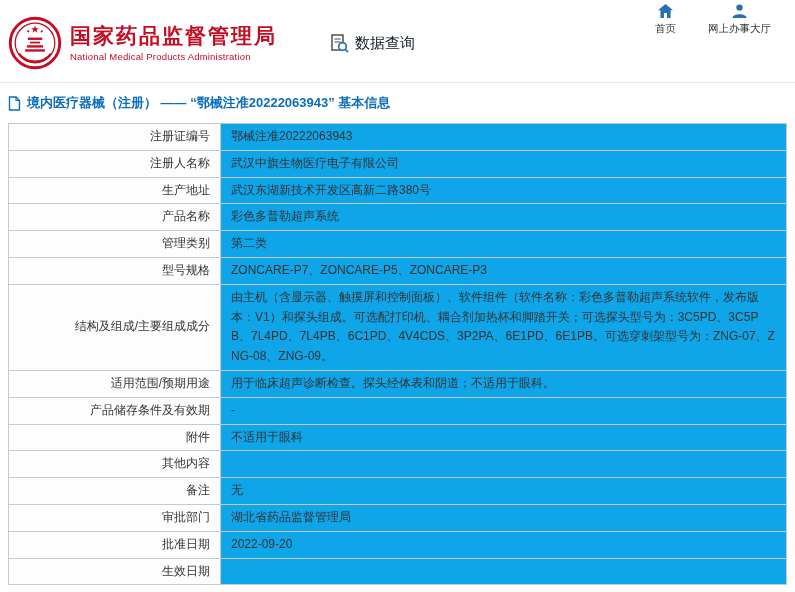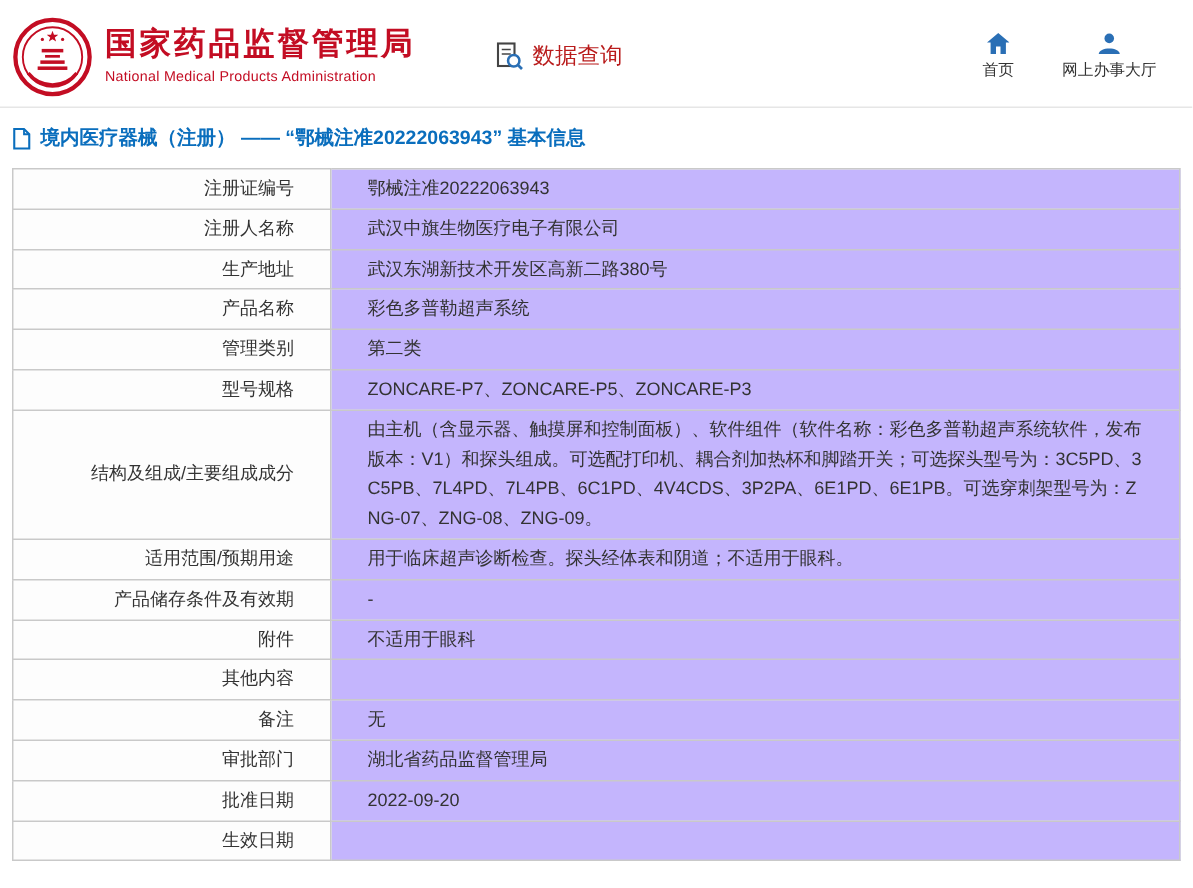"国家药品监督管理局" .header { align-items: center -> none; height: 72px -> 83px }
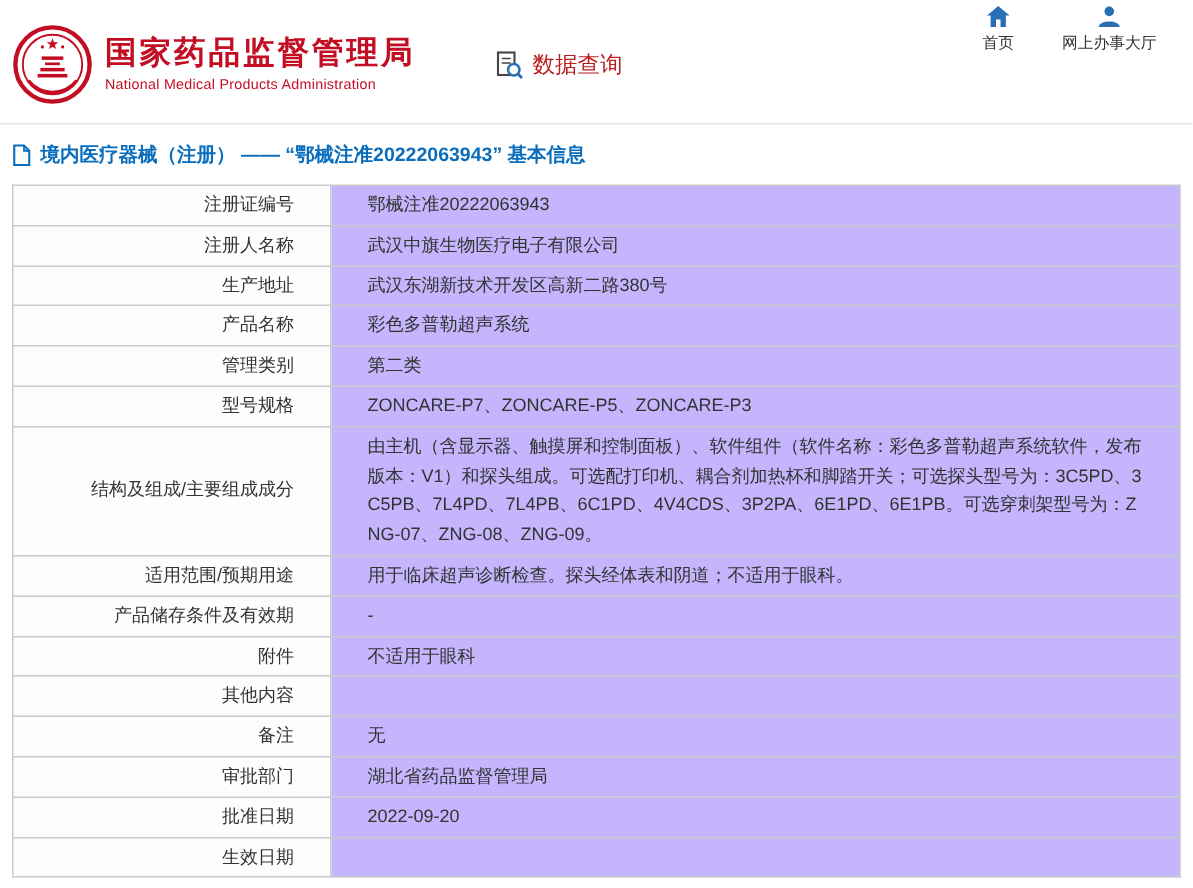"数据查询" .data-query { color: #b91c1c -> #0f172a }
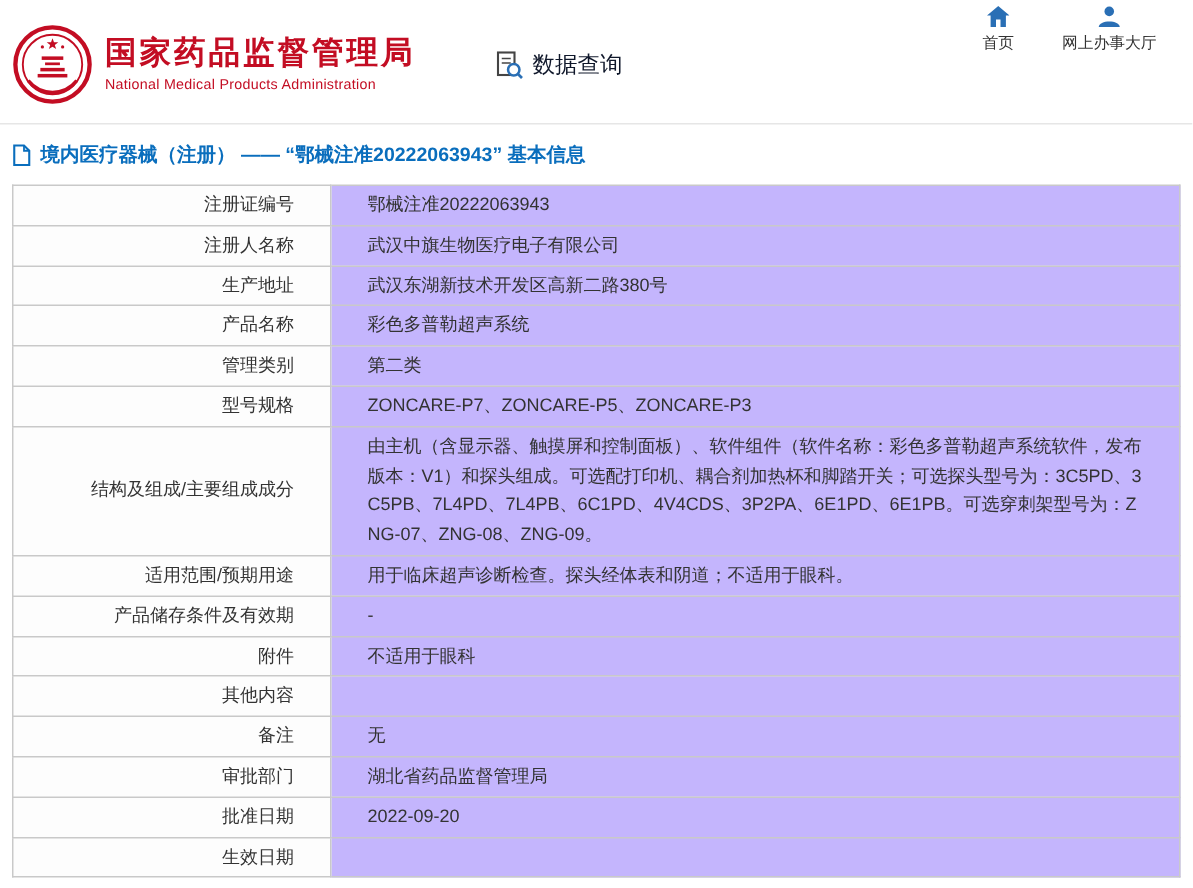"注册证编号" .info-table td { padding: 3px 24px -> 3px 10px }
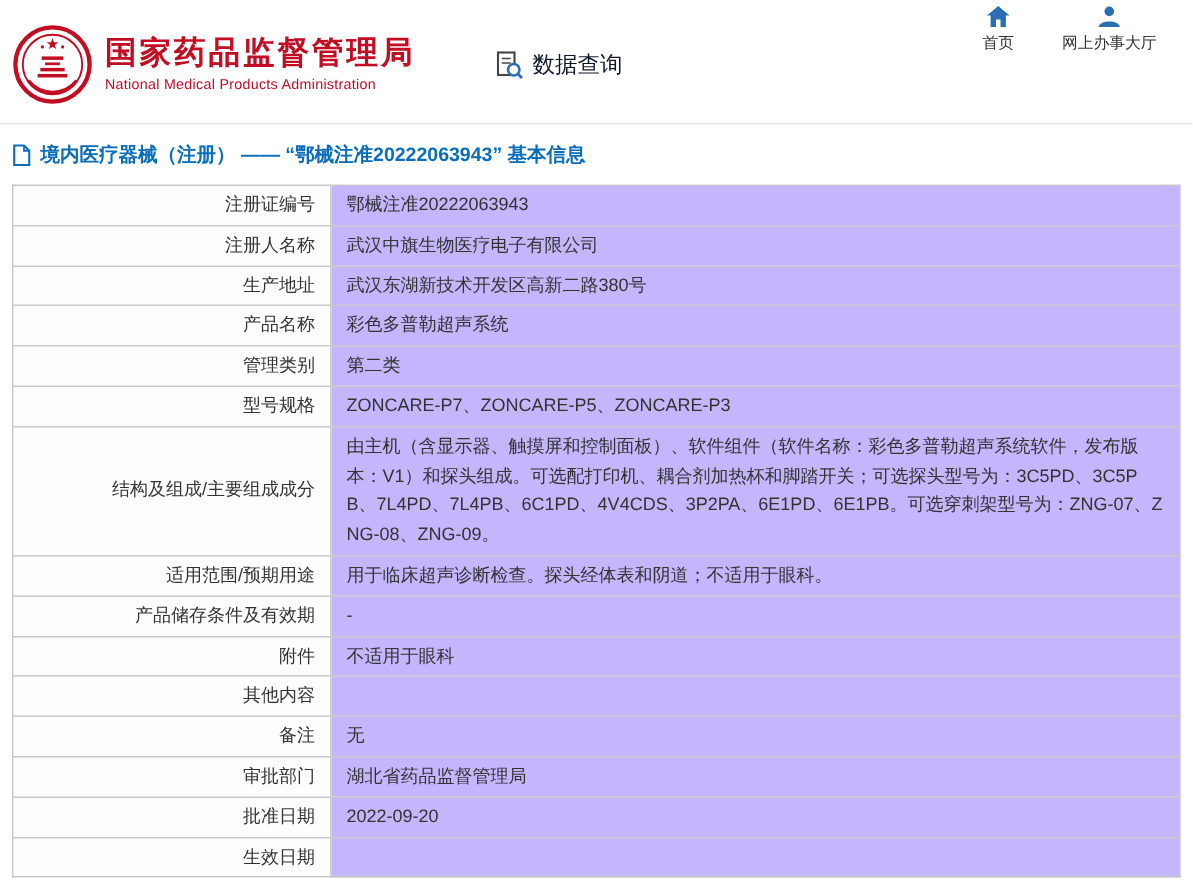"鄂械注准20222063943" td.cell-value { background: #c4b5fd -> #0ea5e9 }
